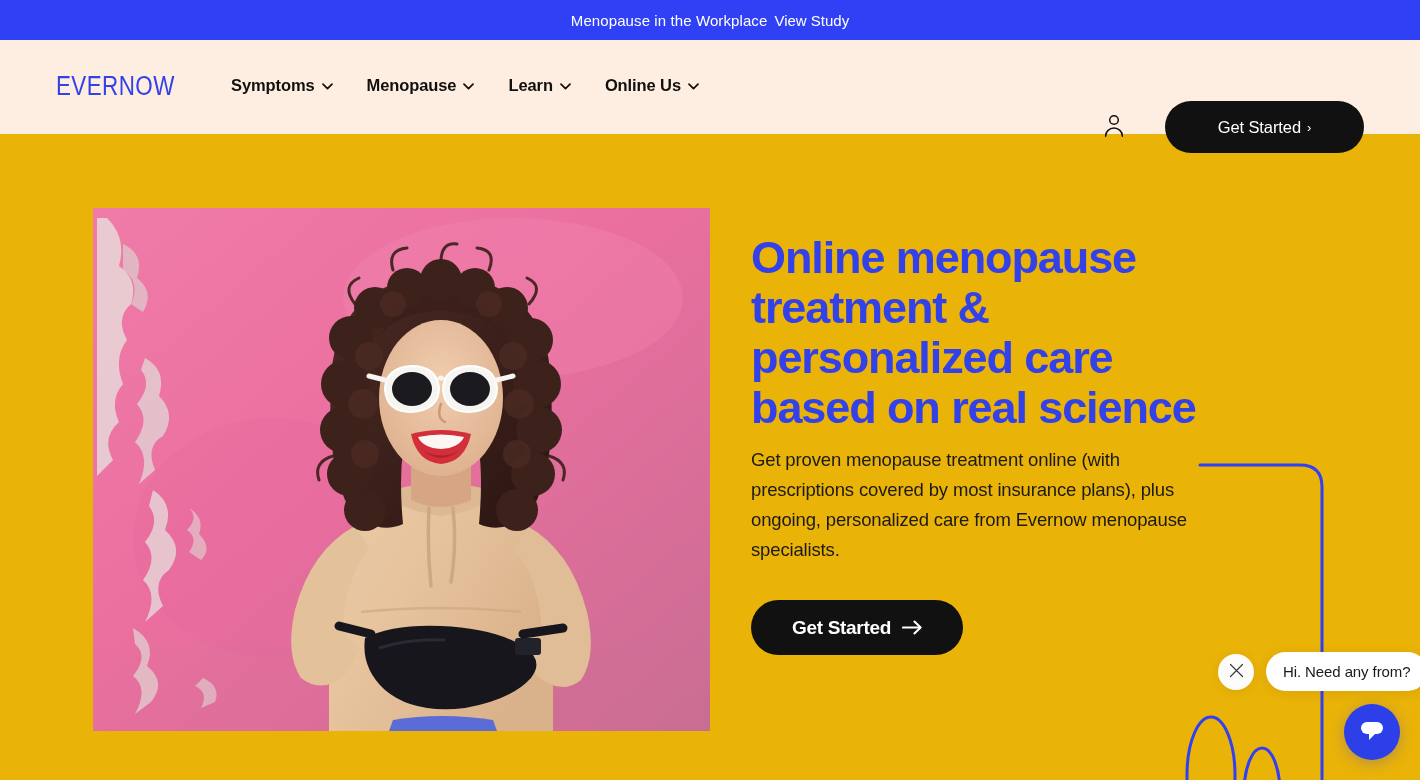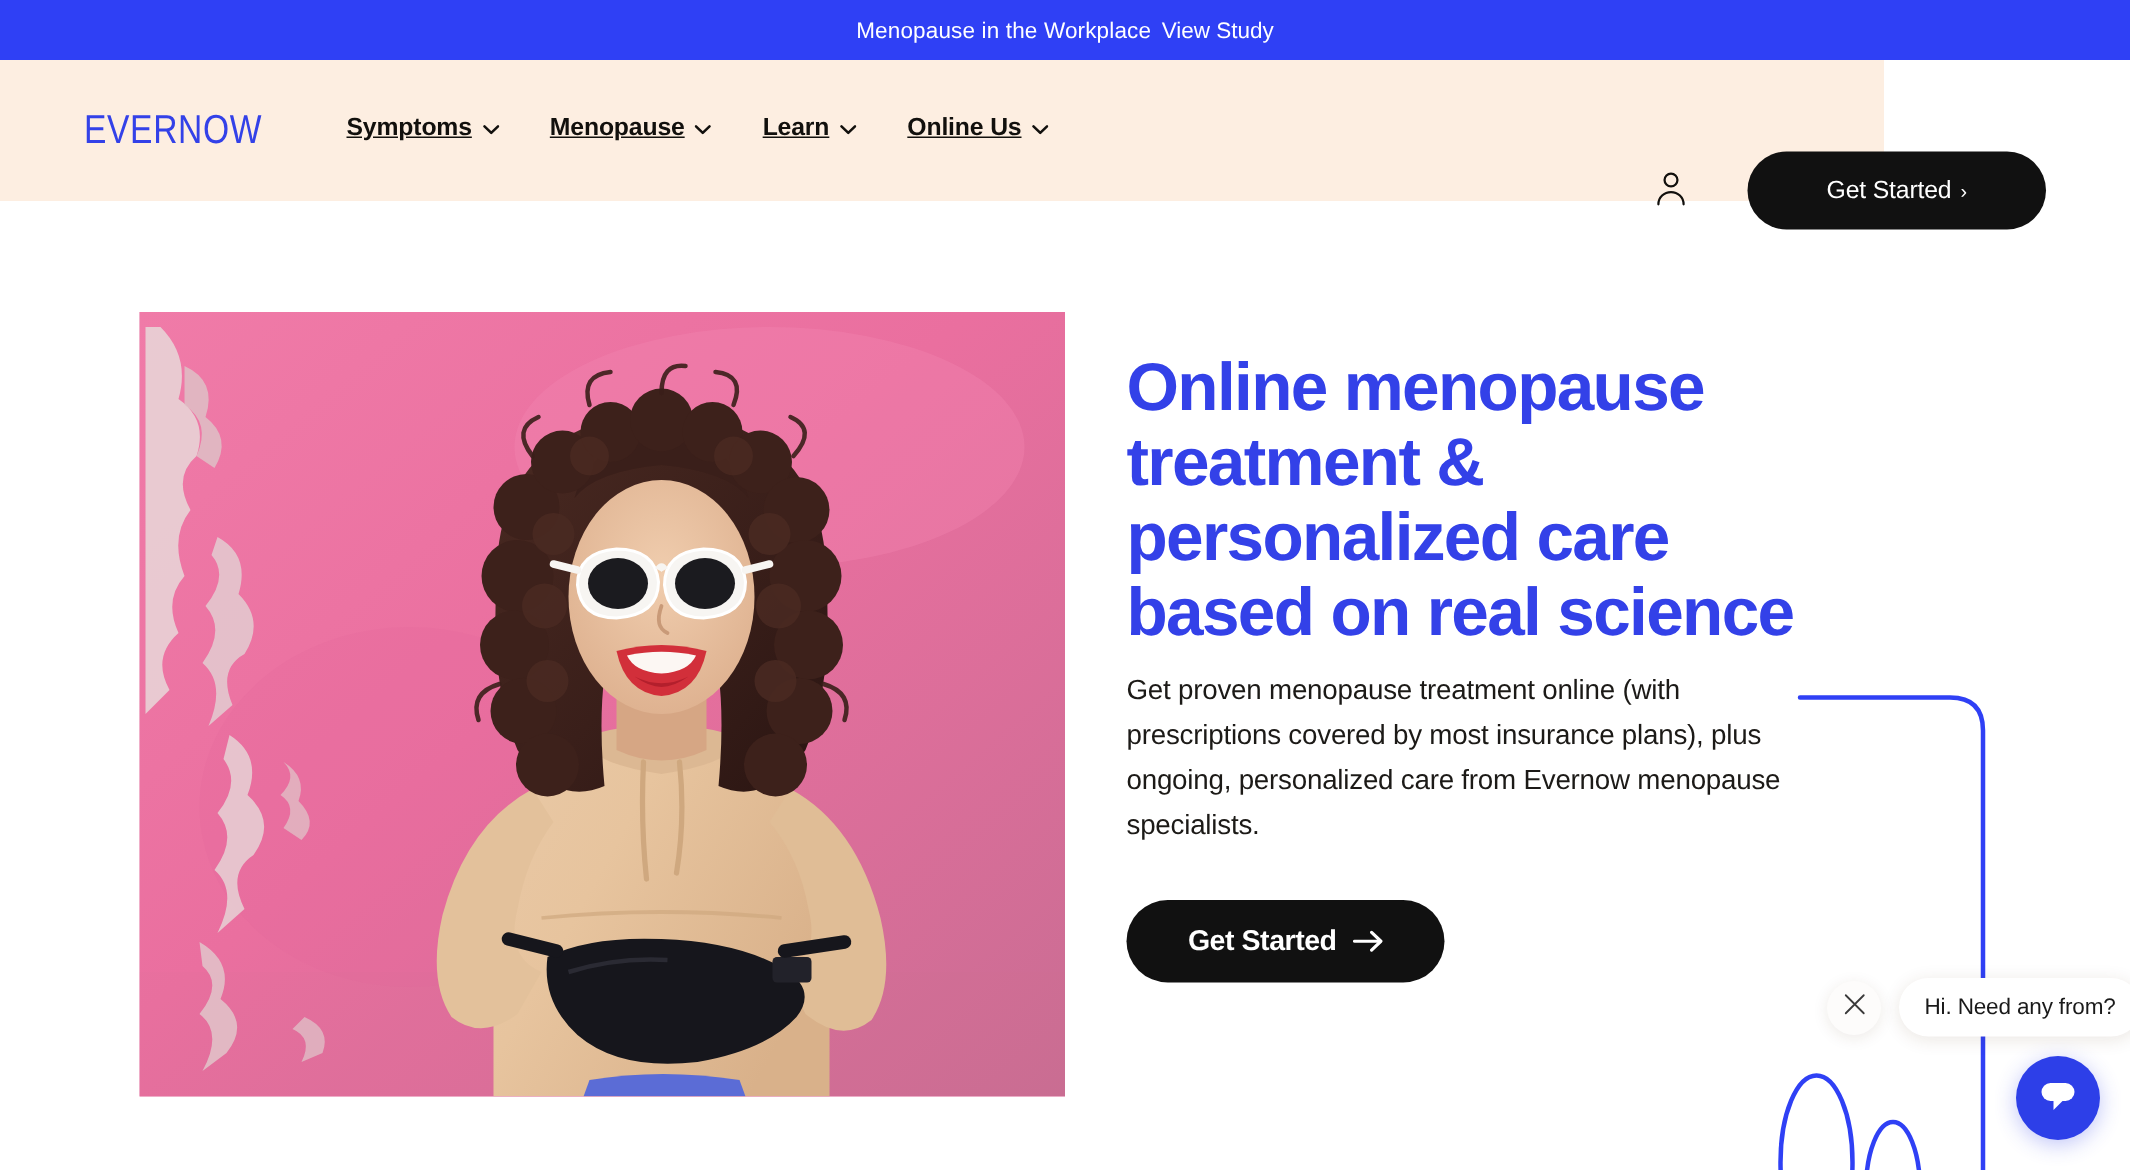"Menopause in the Workplace" .page { background: #ffffff -> #eab308 }
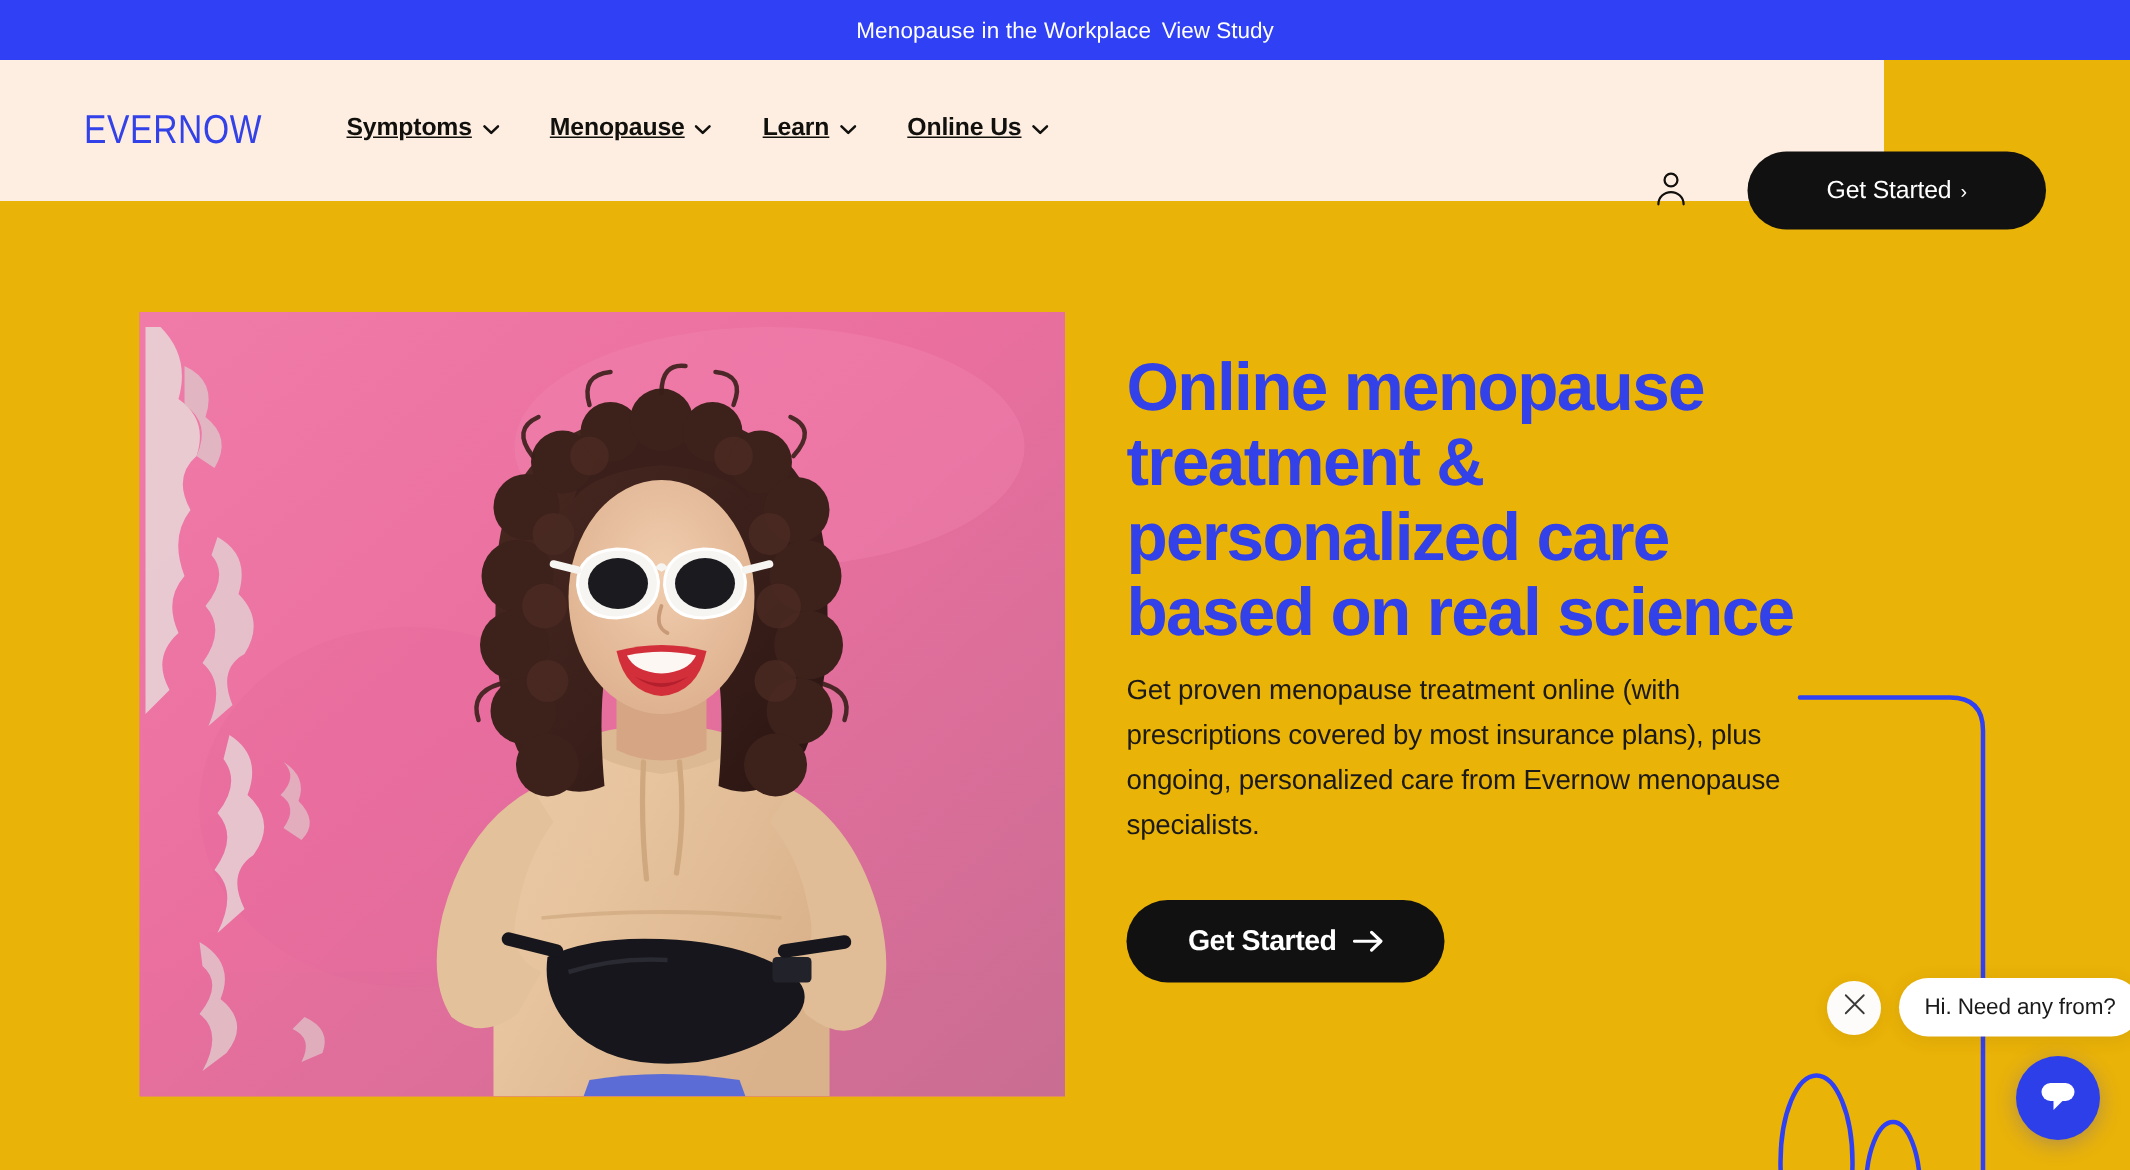"EVERNOW" .header { width: 1256px -> 1420px }
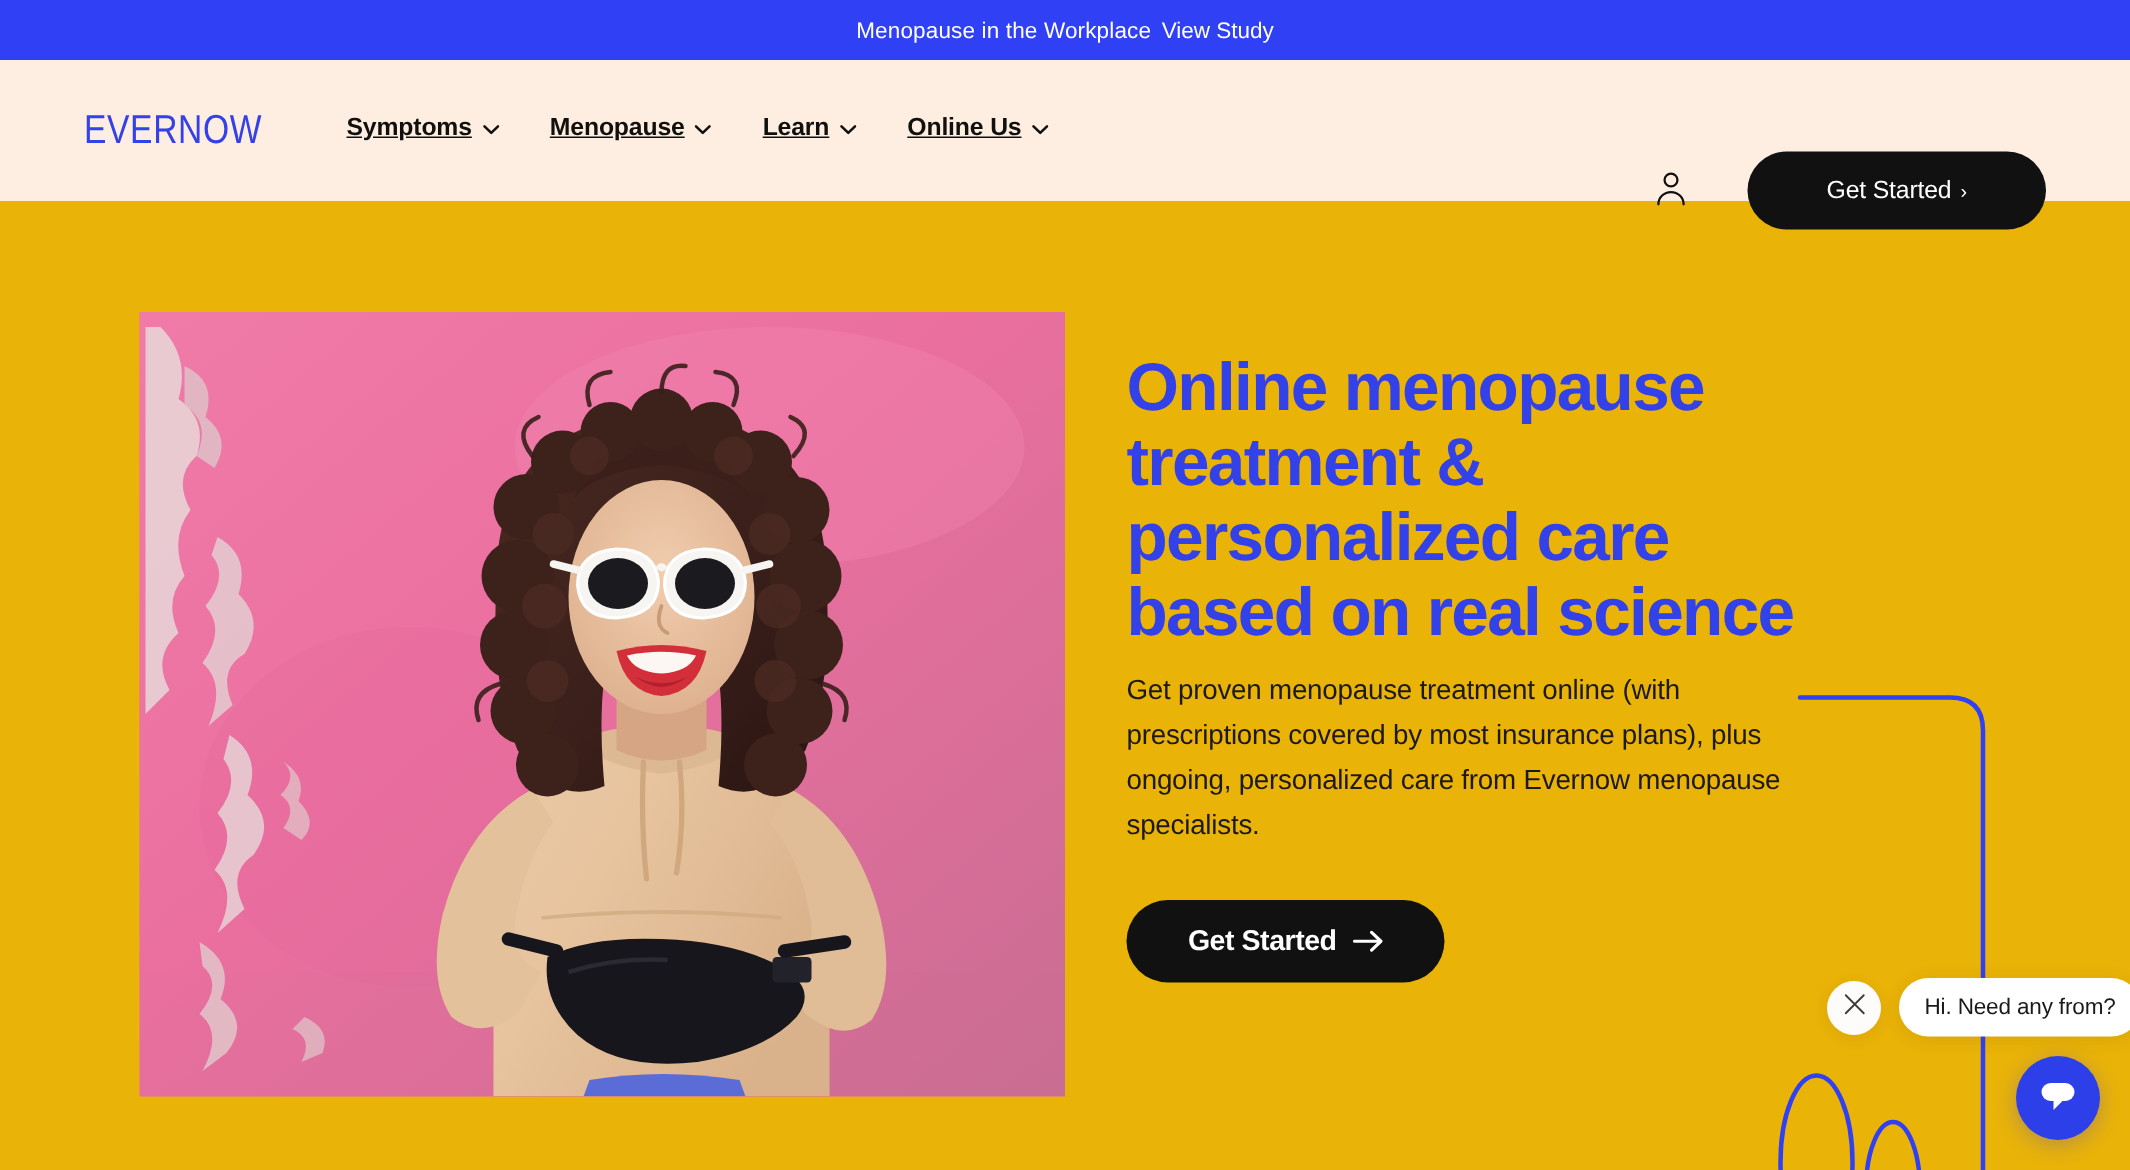"Symptoms" .nav-item { text-decoration: underline -> none }
